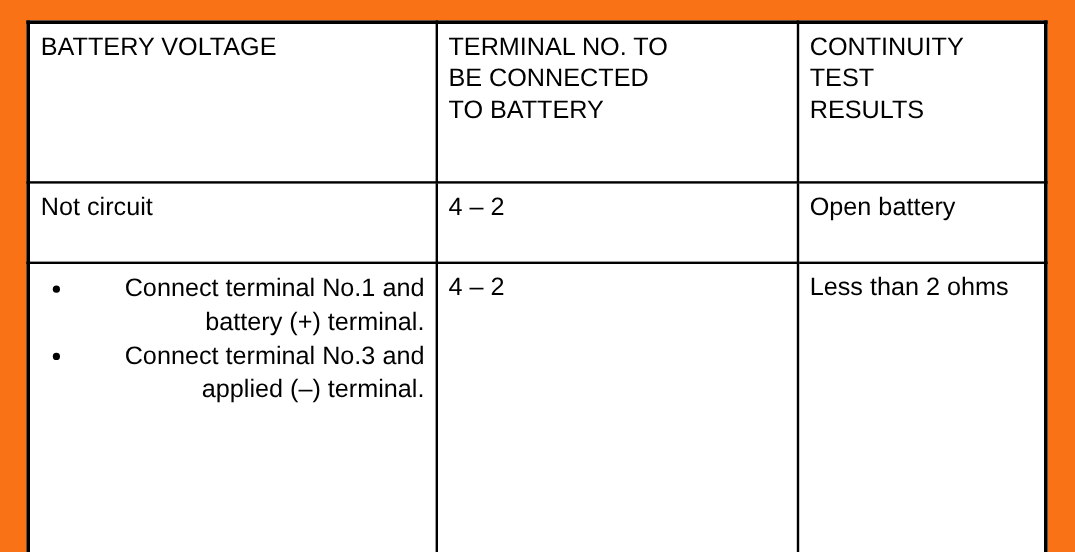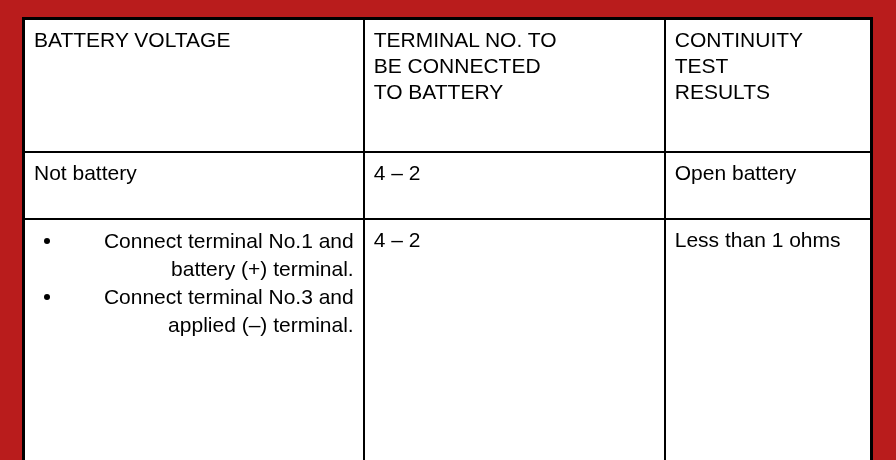"BATTERY VOLTAGE" #page { background: #b91c1c -> #f97316 }
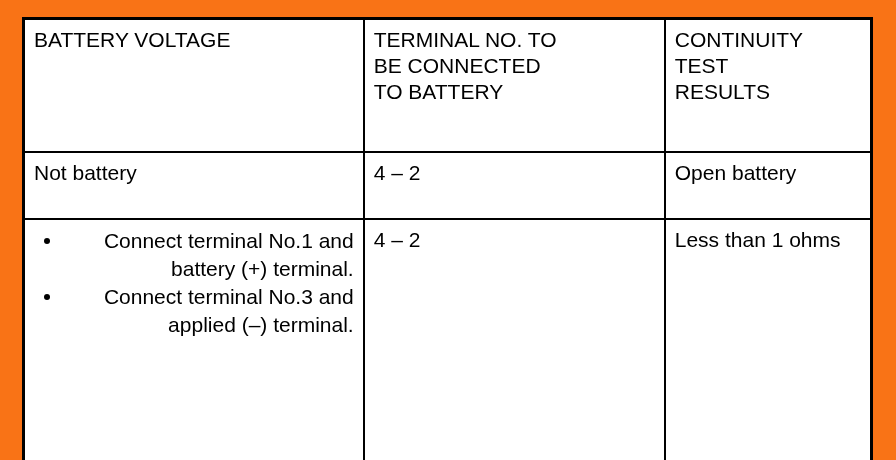"Not battery" span.cell-text { text: battery -> circuit }
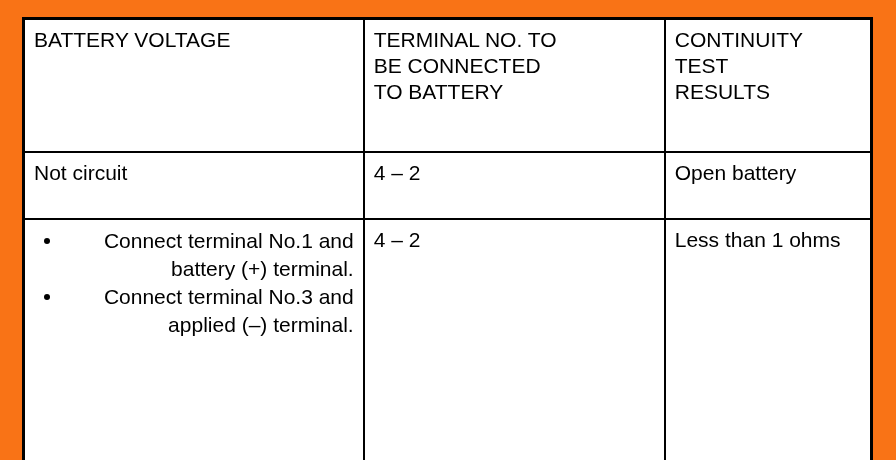"Less than 1 ohms" span.cell-text { text: 1 -> 2 }
